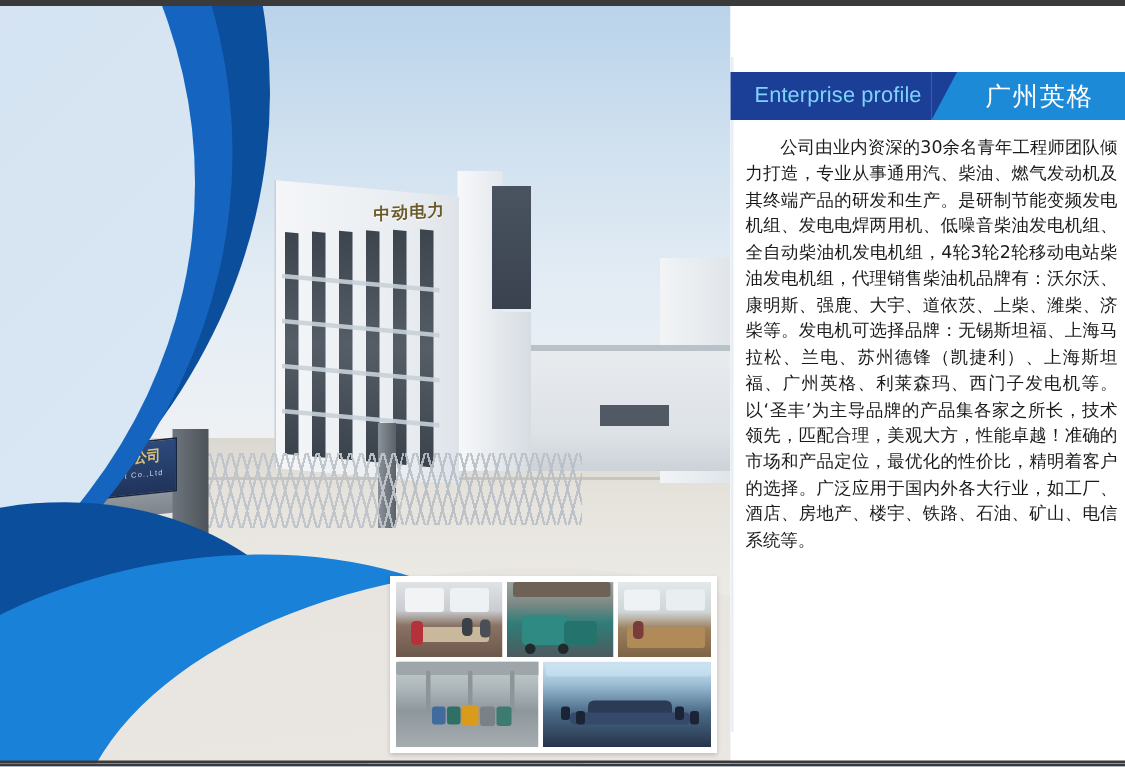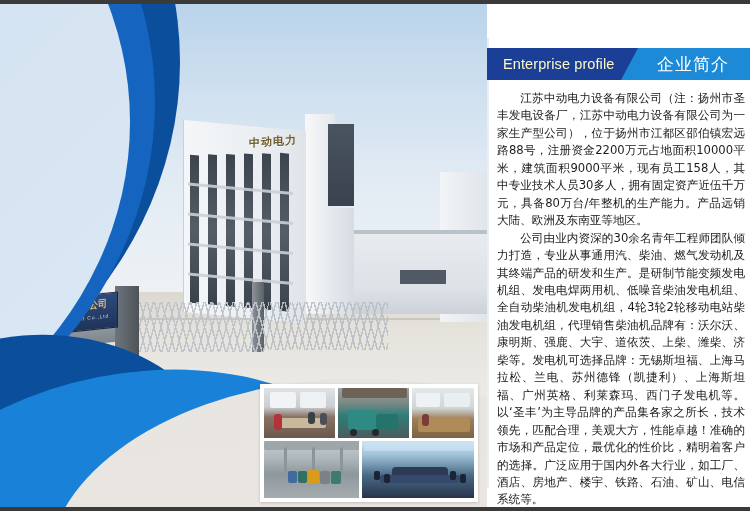"Enterprise profile" #ribbon-en { color: #fef9c3 -> #7dd3fc }
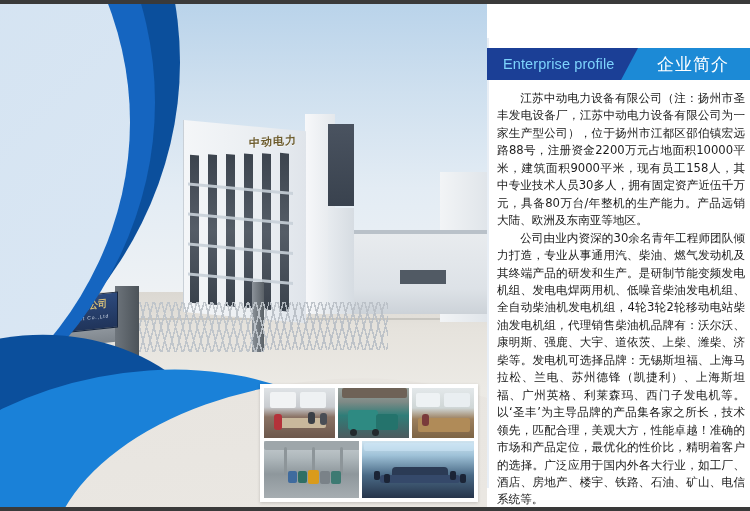"企业简介" div { text: 企业简介 -> 广州英格 }
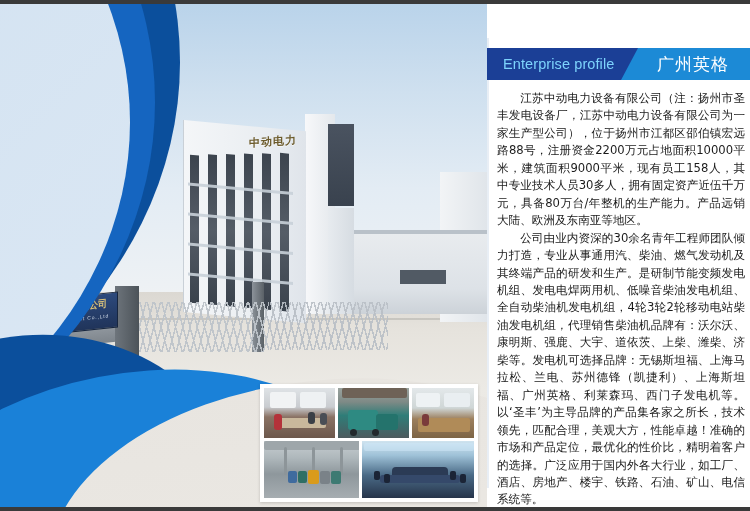"江苏中动电力设备有限公司（注：扬州市圣丰发电设备厂，江苏中动电力设备有限公司为一" p { html: <p>江苏中动电力设备有限公司（注：扬州市圣丰发电设备厂，江苏中动电力设备有限公司为一家生产型公司），位于扬州市江都区邵伯镇宏远路88号，注册资金2200万元占地面积10000平米，建筑面积9000平米，现有员工158人，其中专业技术人员30多人，拥有固定资产近伍千万元，具备80万台/年整机的生产能力。产品远销大陆、欧洲及东南亚等地区。</p> -> none }
